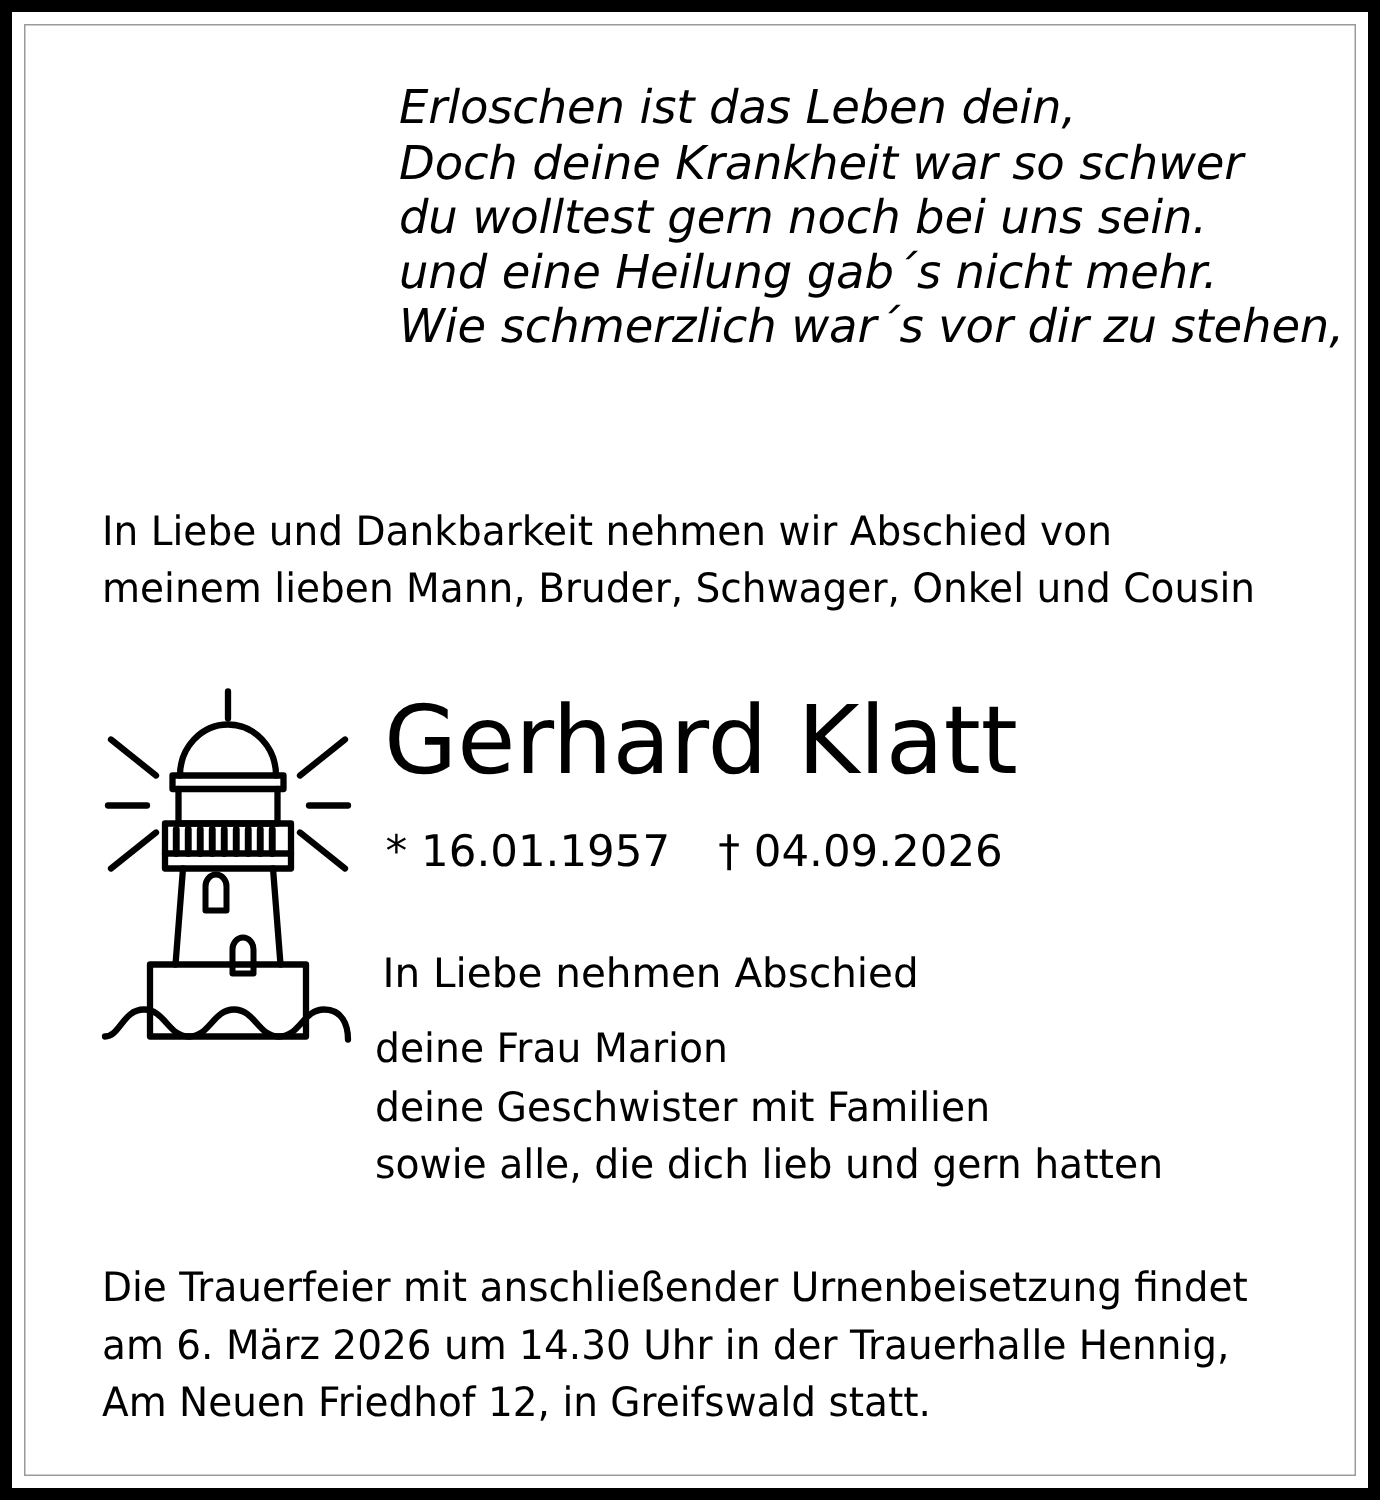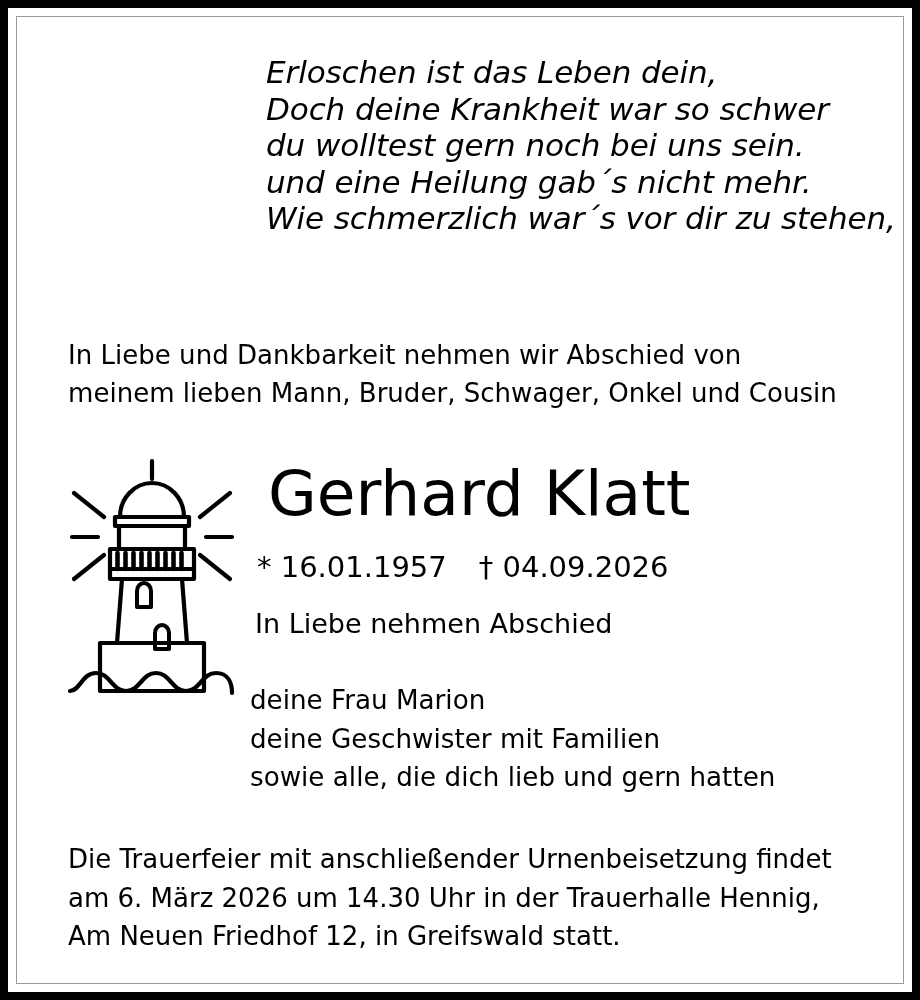"Gerhard Klatt" .name { margin-left: 12px -> none }
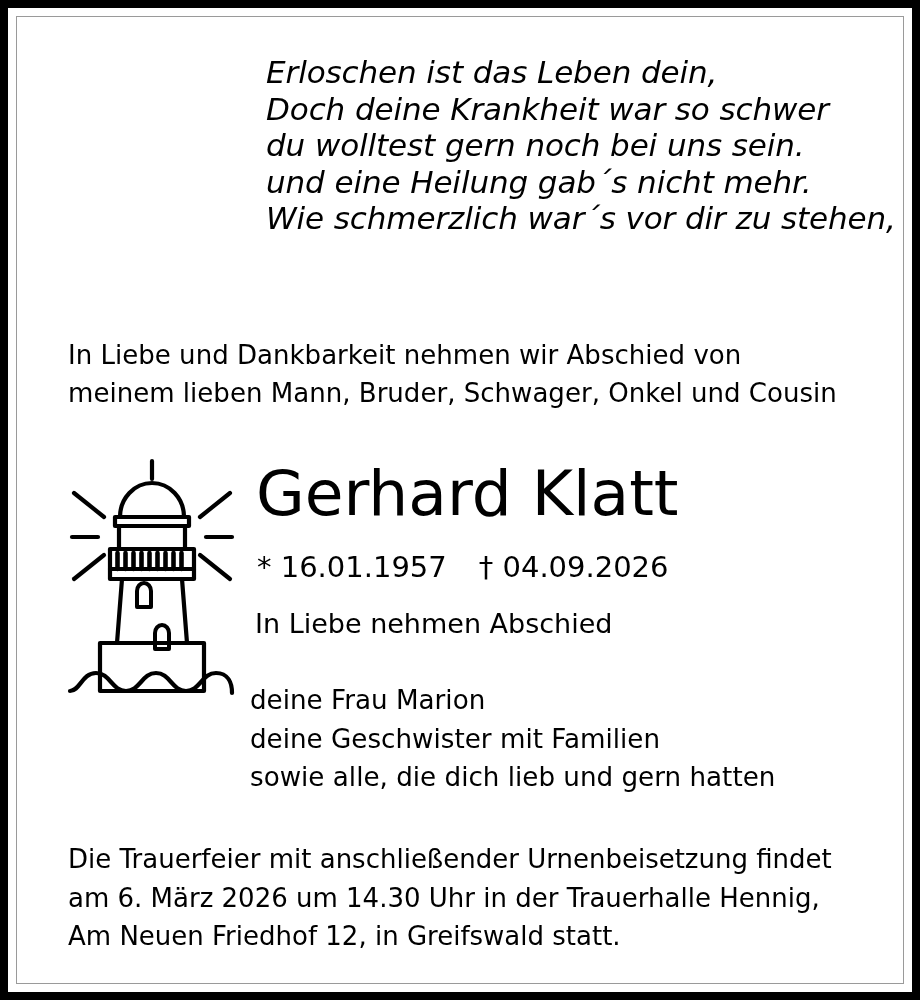"In Liebe nehmen Abschied" .farewell-lead { top: 597px -> 623px }
